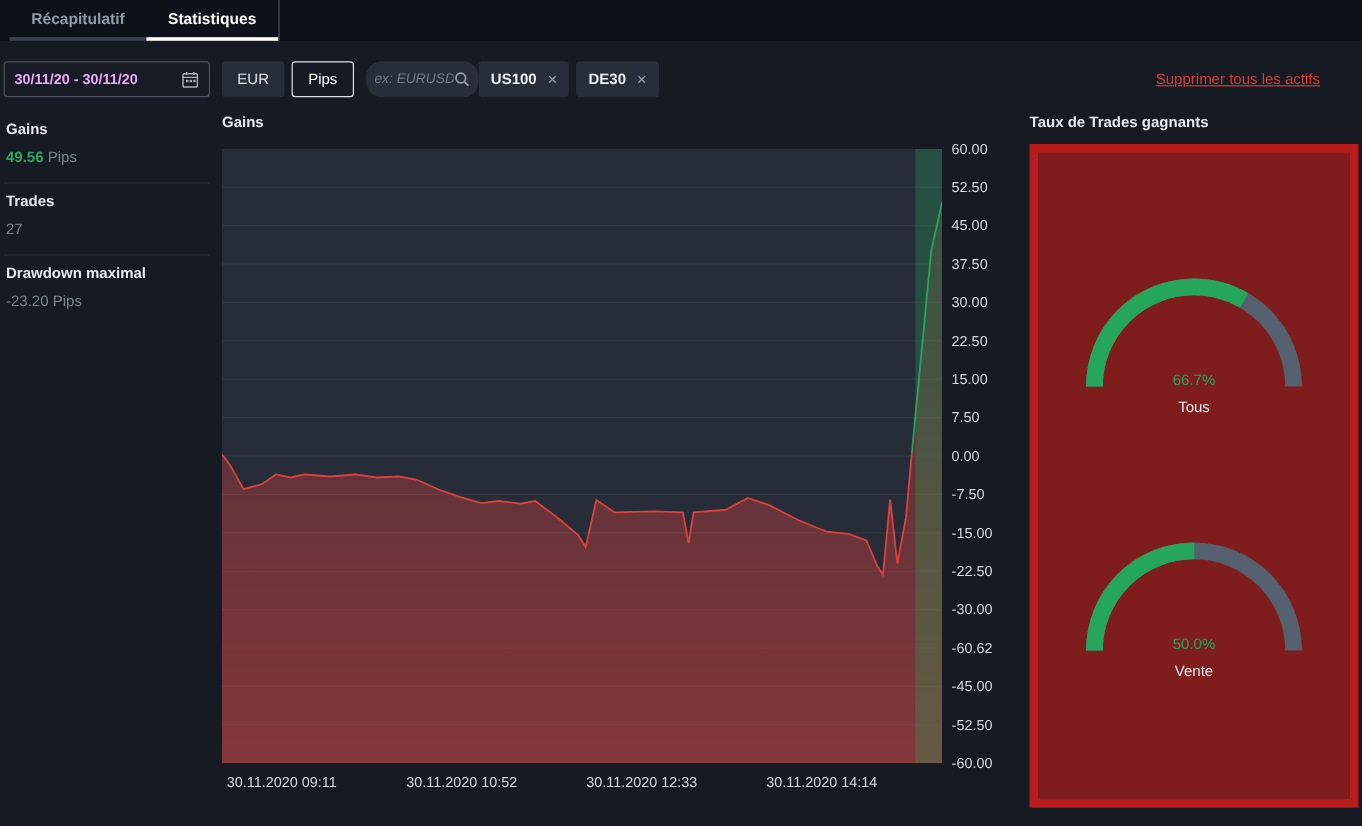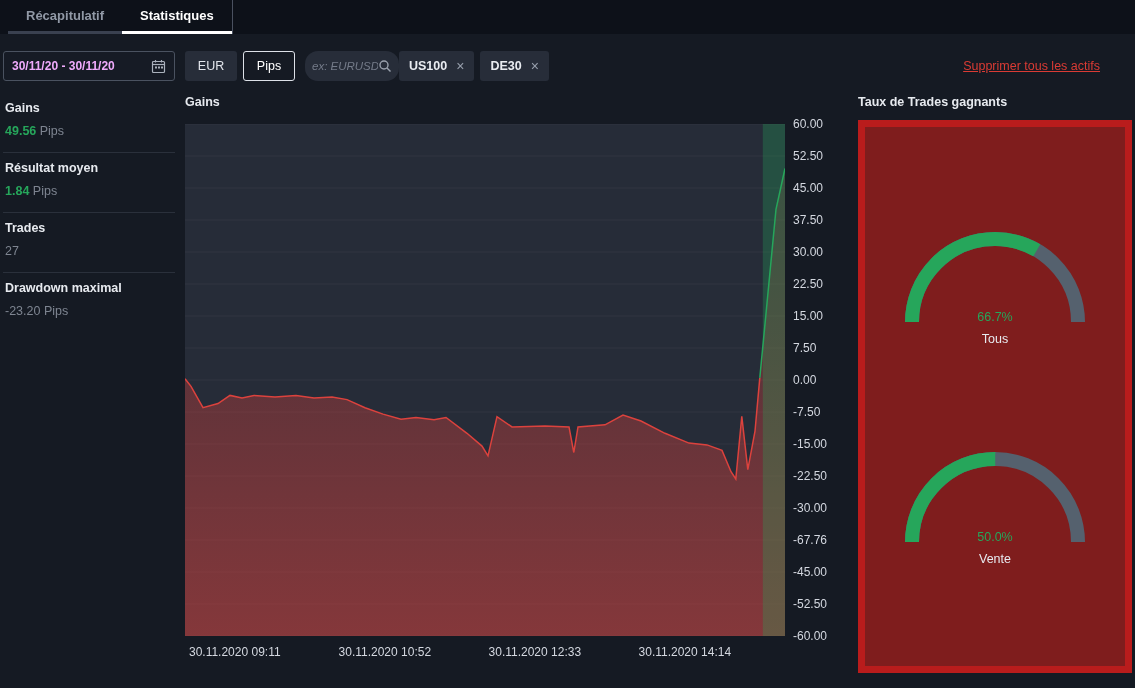"Résultat moyen" div.stat { html: <div> <div>Résultat moyen</div> <div><span>1.84</span><span> Pips</span></div> </div> -> none }
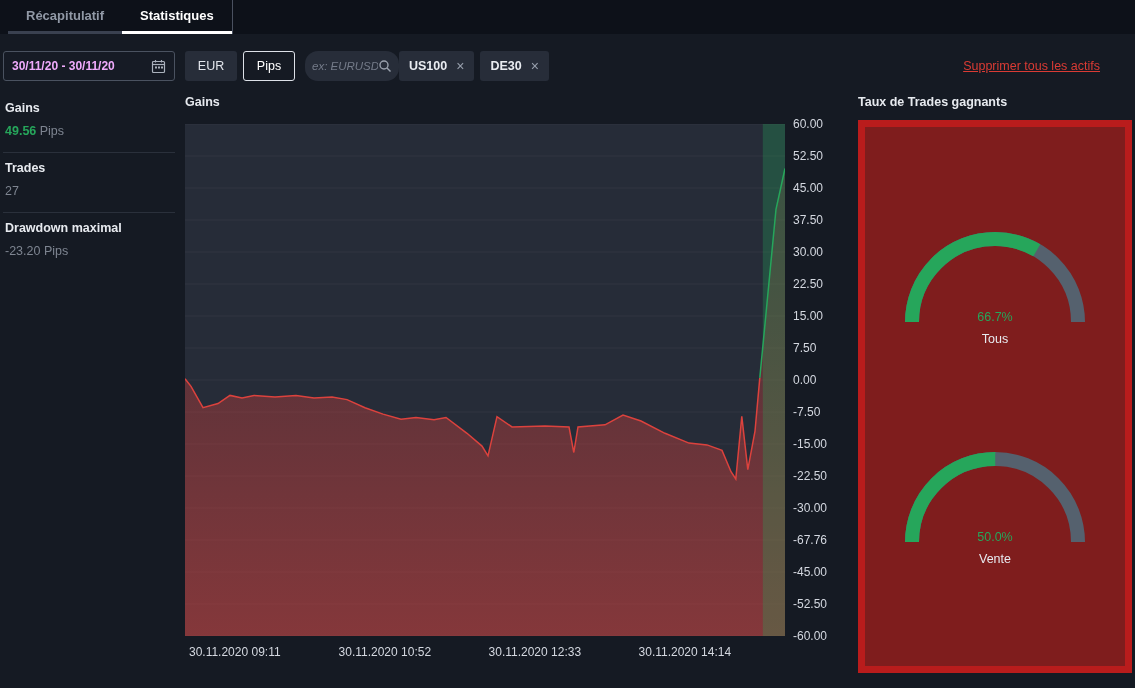"-67.76" span { text: -67.76 -> -60.62 }
